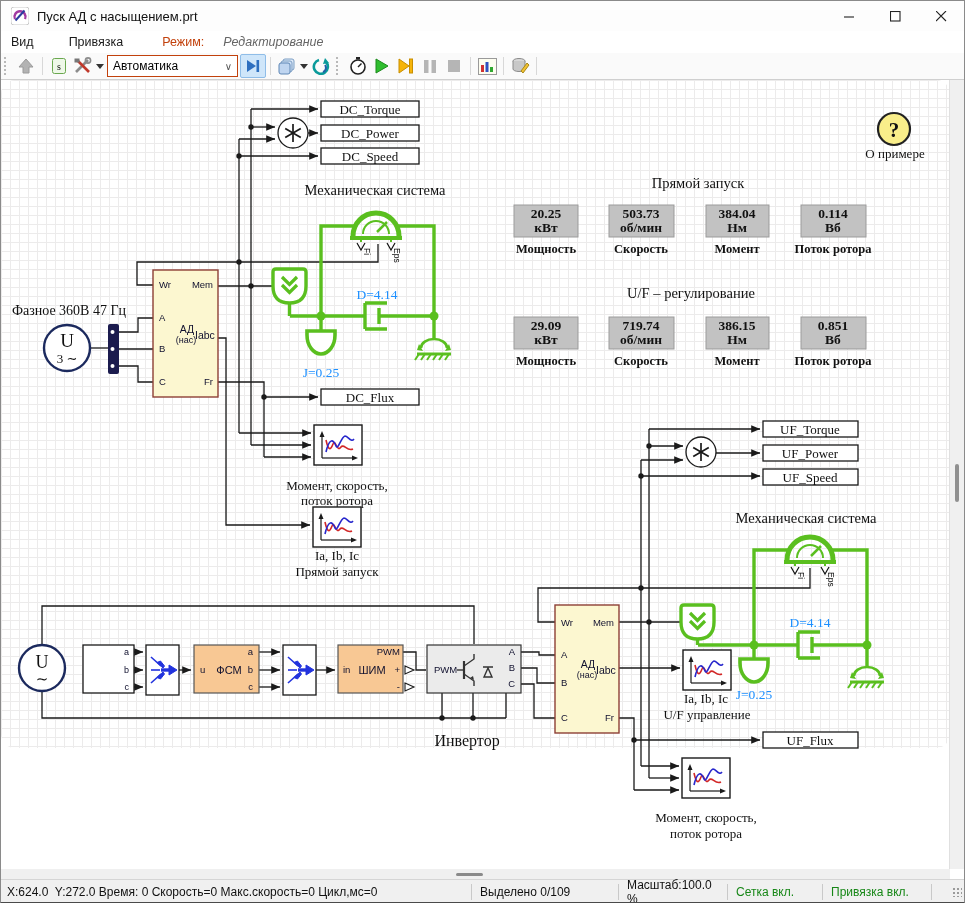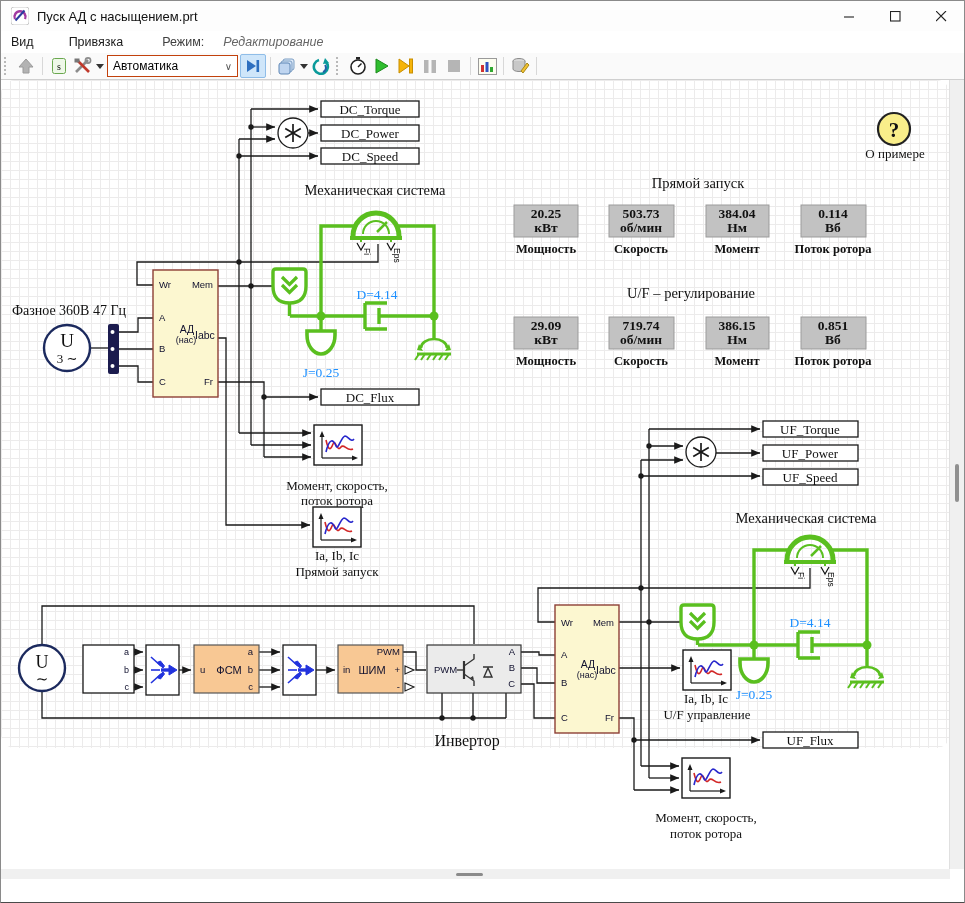"Режим:" .modelabel { color: #404040 -> #c2410c }
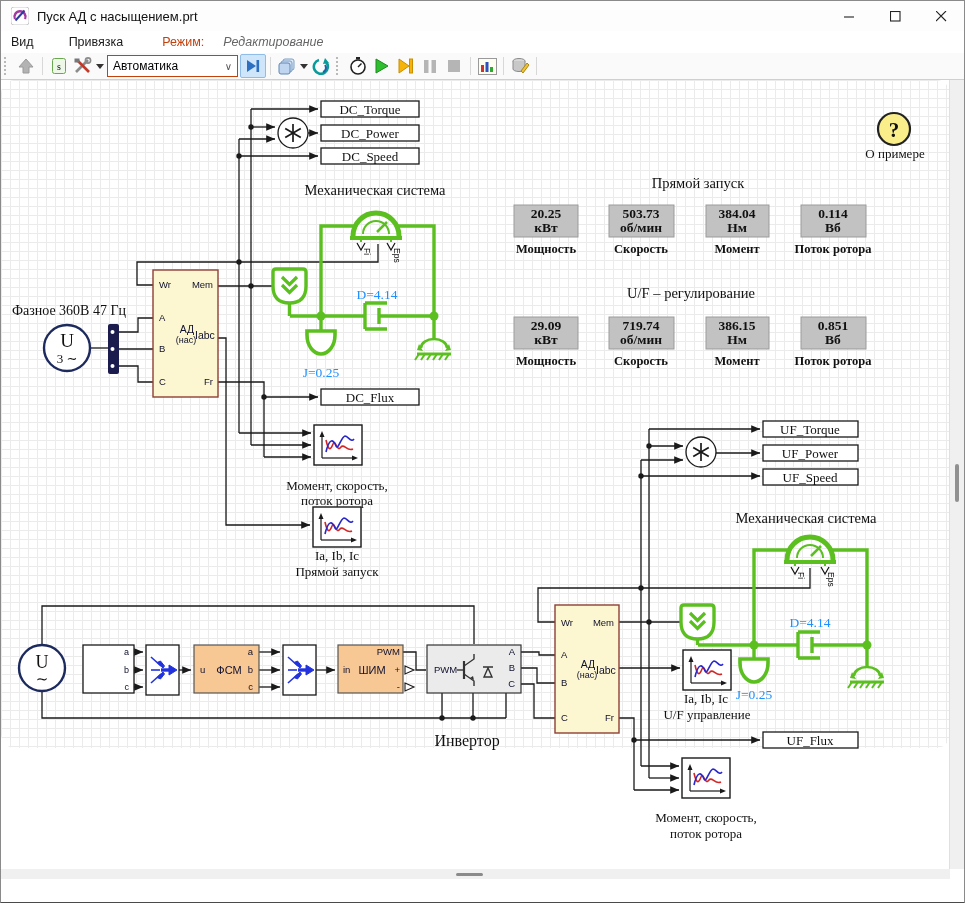"X:624.0 Y:272.0 Время: 0 Скорость=0" div.statusbar { html: none -> <div> <div>X:624.0 Y:272.0 Время: 0 Скорость=0 Макс.скорость=0 Цикл,мс=0</div> <div>Выделено 0/109</div> <div>Масштаб:100.0 %</div> <div>Сетка вкл.</div> <div>Привязка вкл.</div> <div></div> <div></div> </div> }
